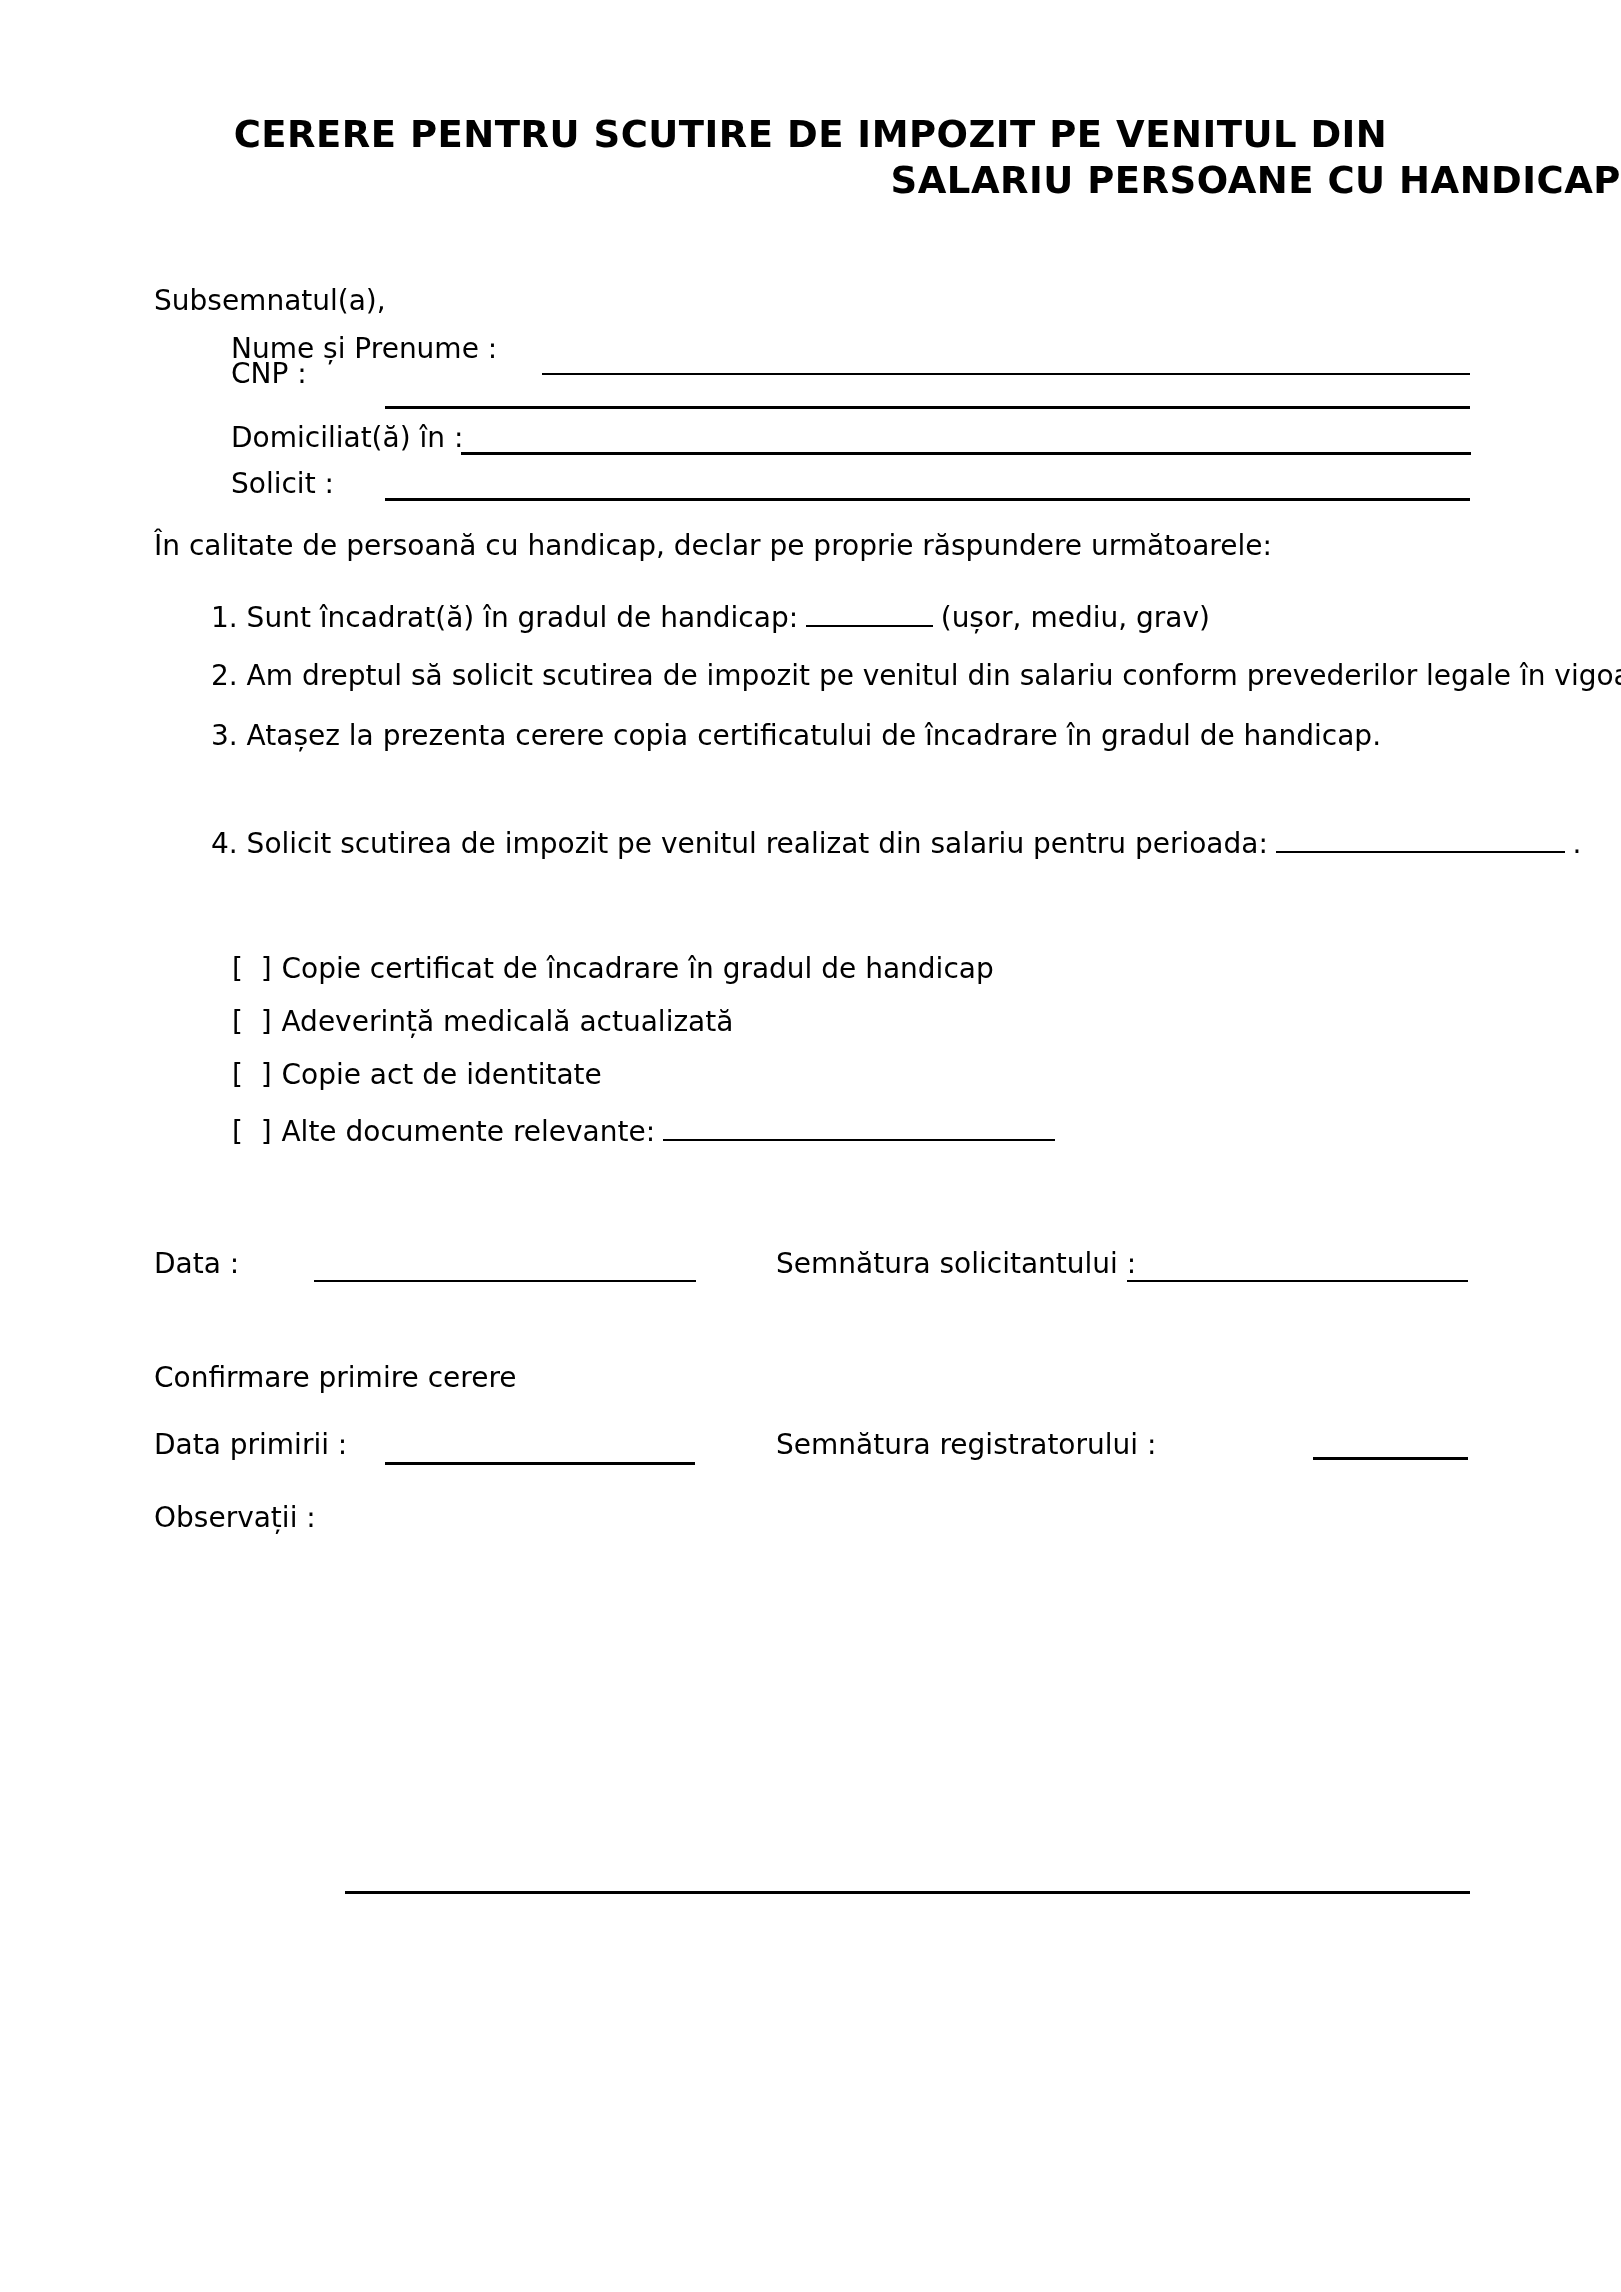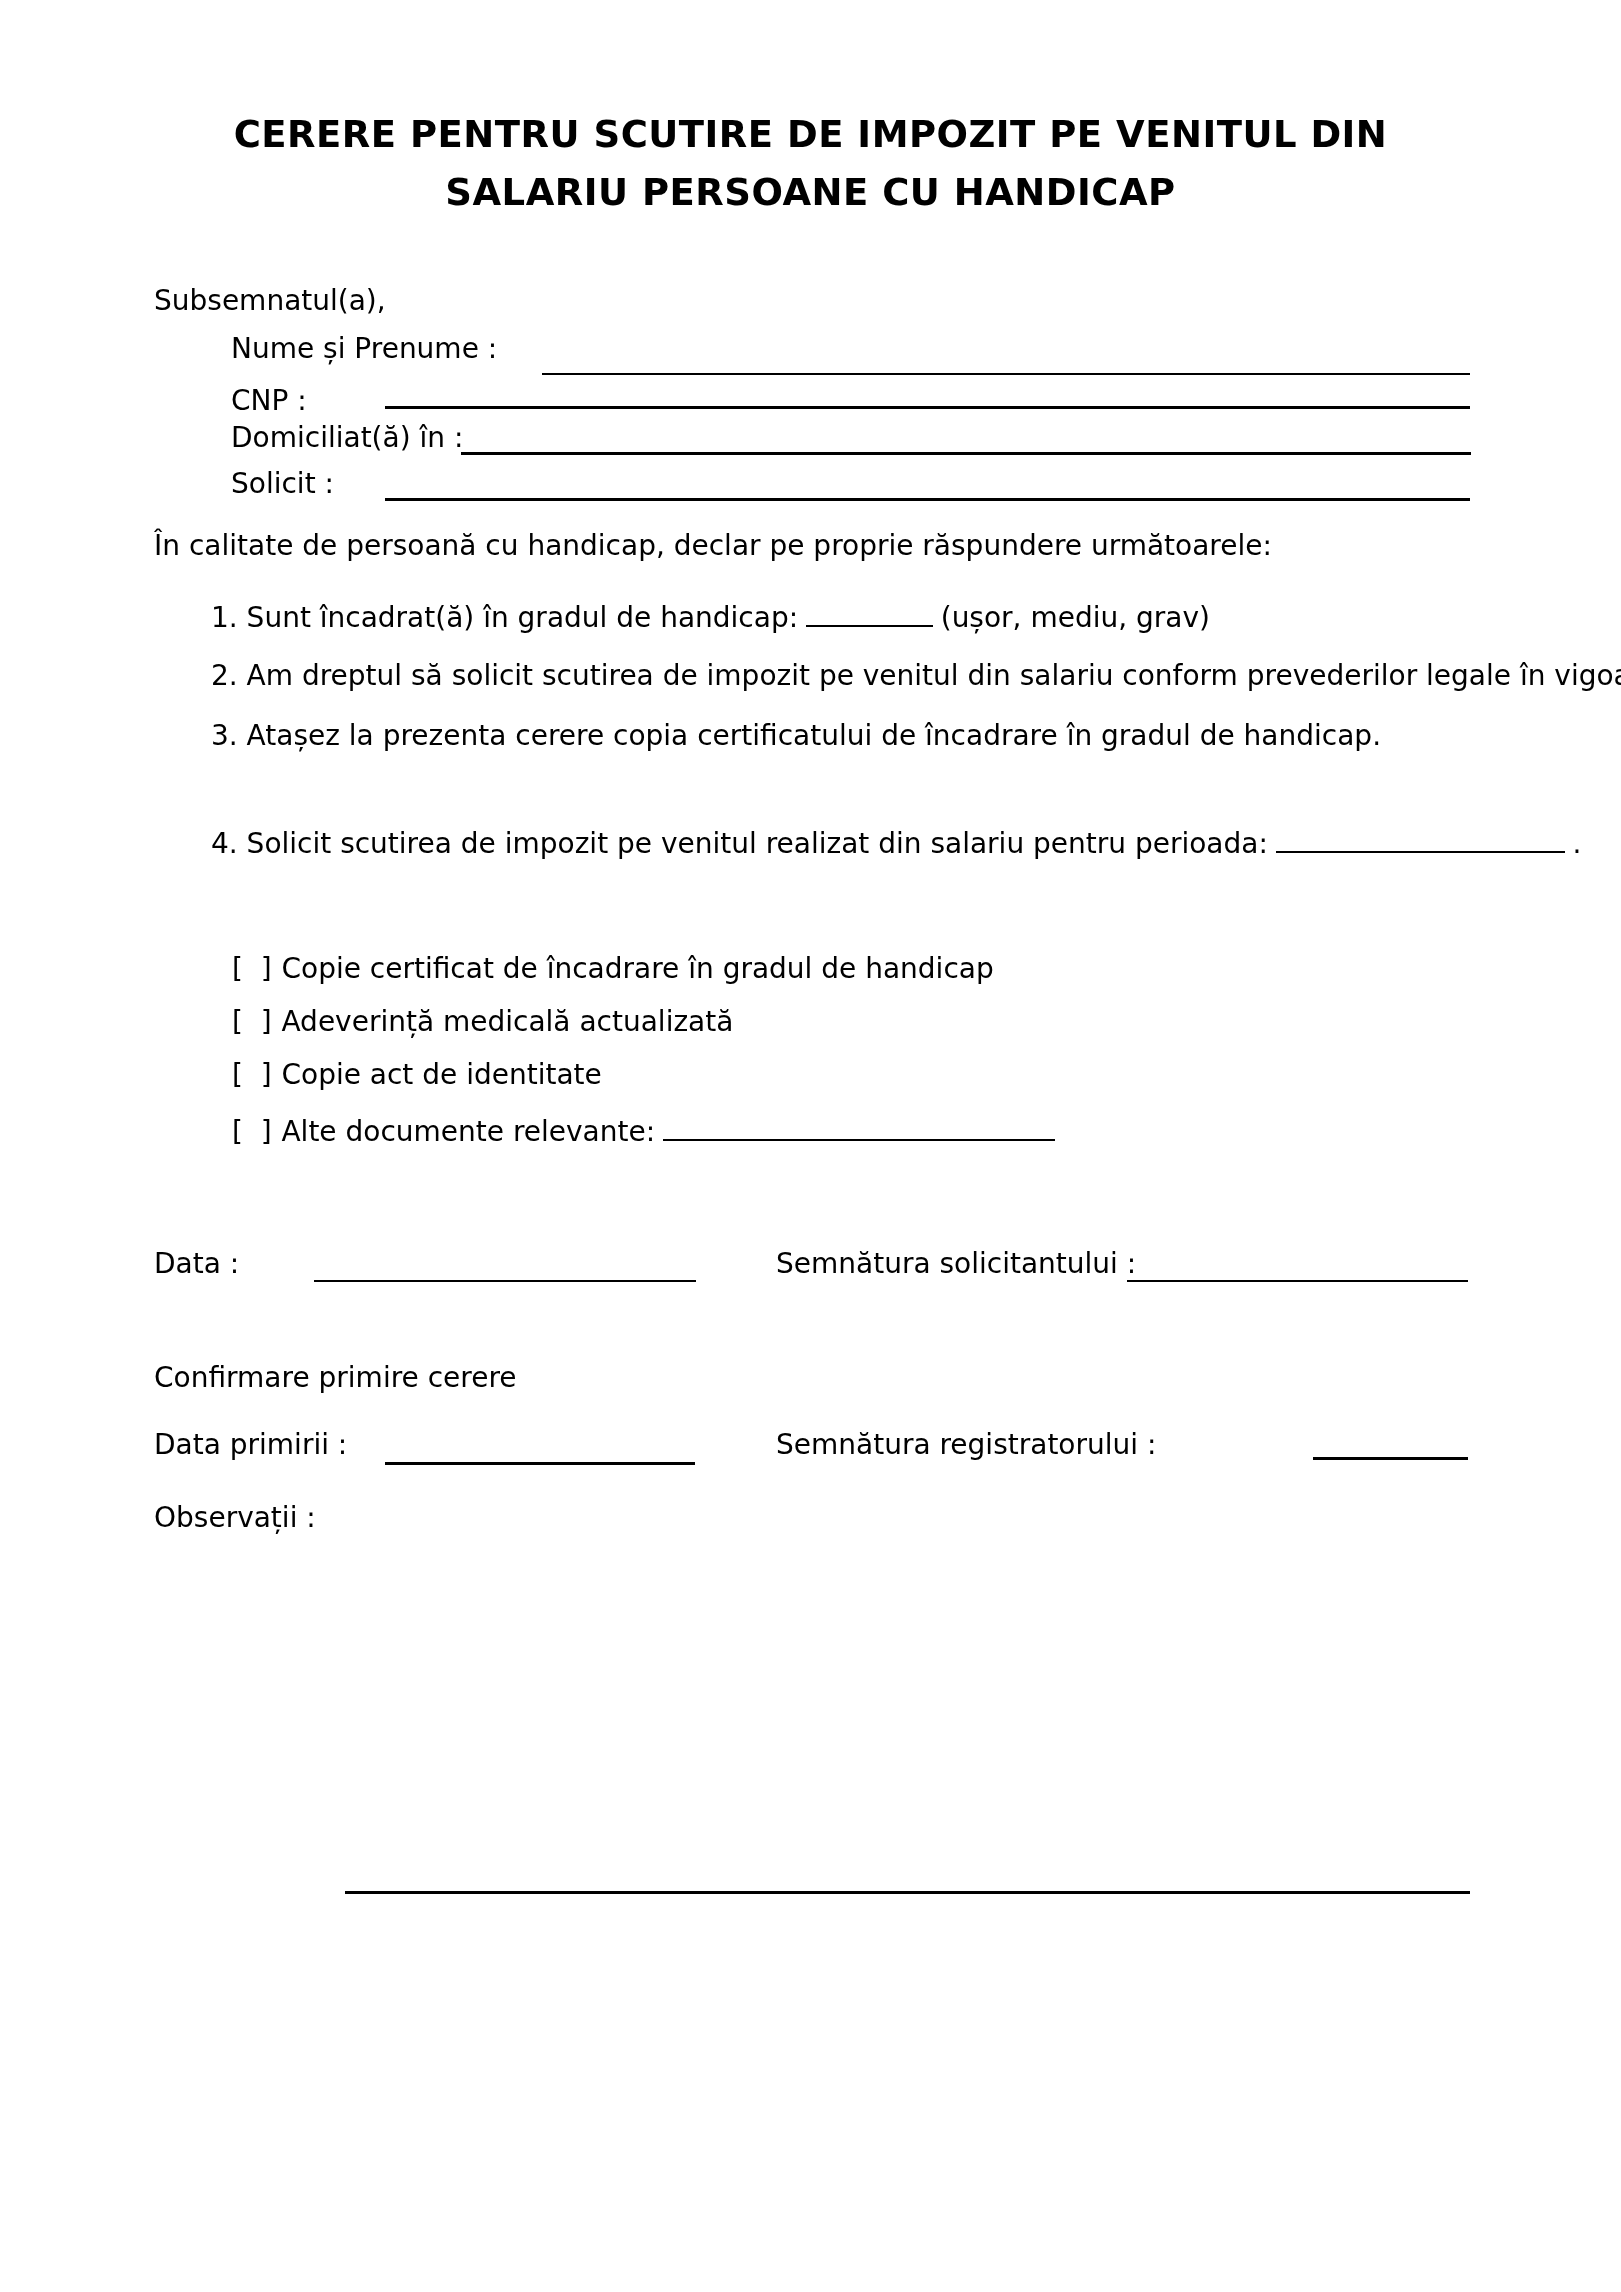"SALARIU PERSOANE CU HANDICAP" div.title { text-align: none -> right; top: 168px -> 156px }
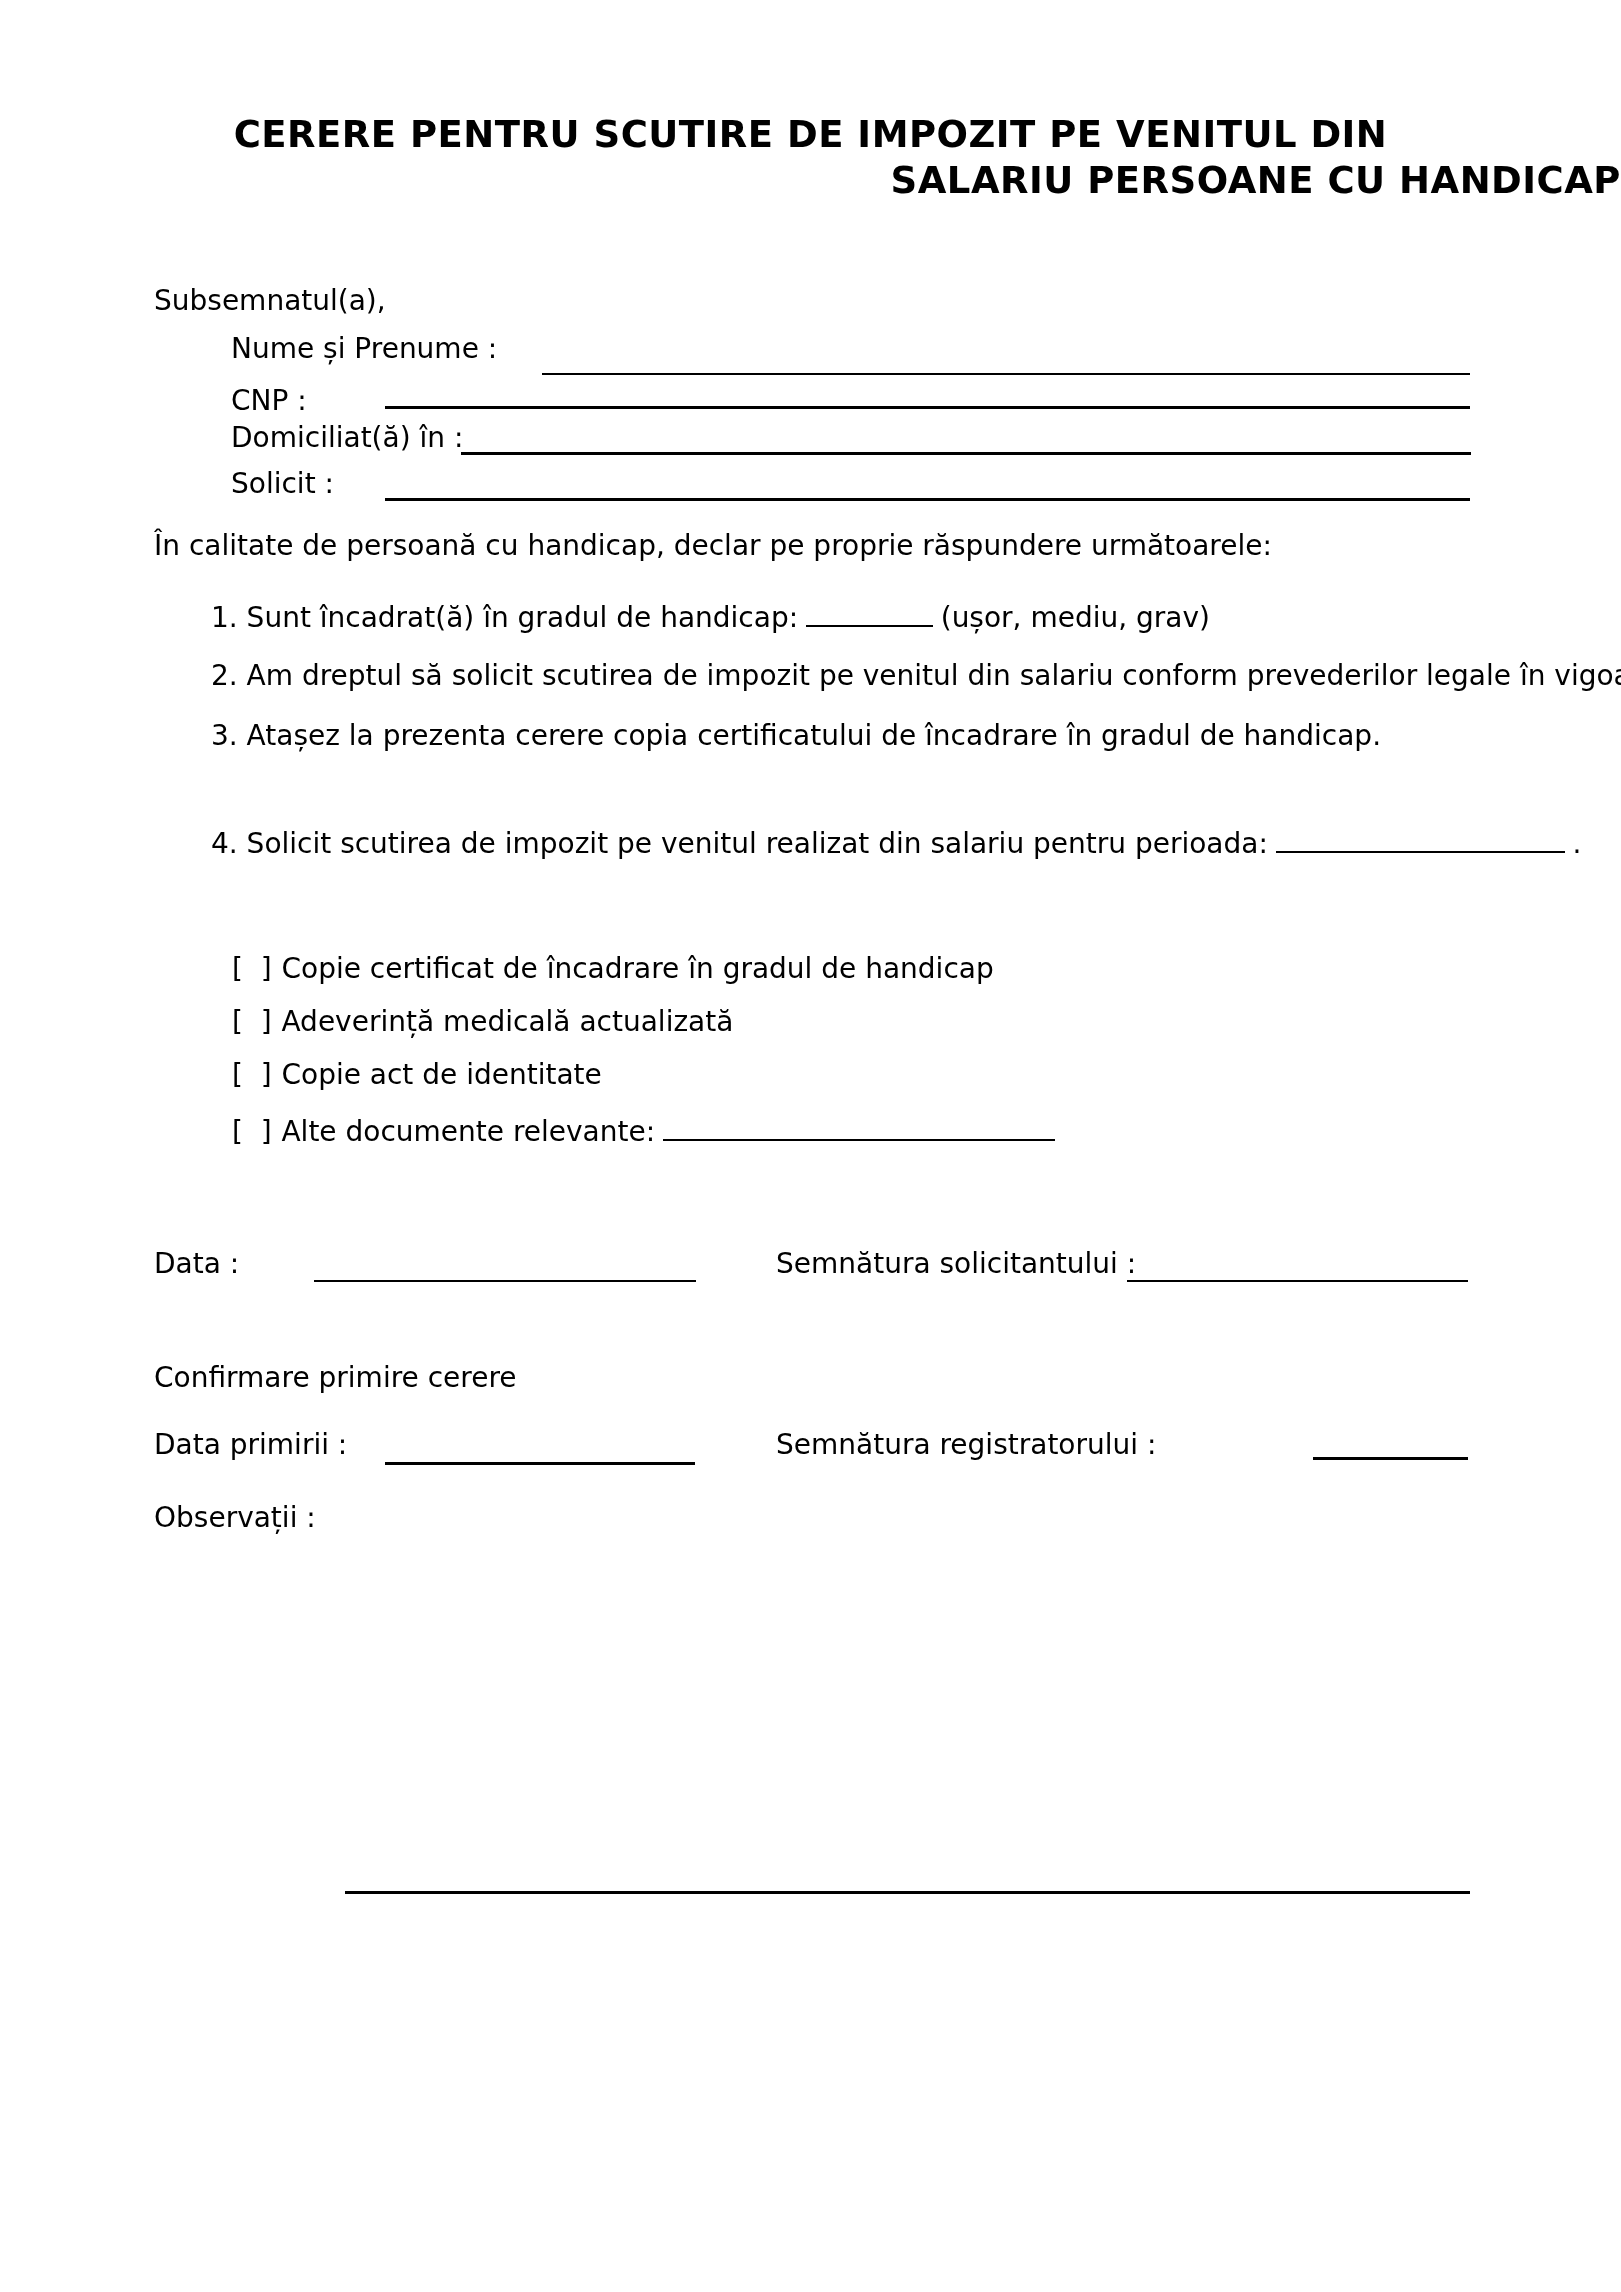"CNP :" div.abs { top: 384px -> 357px }
